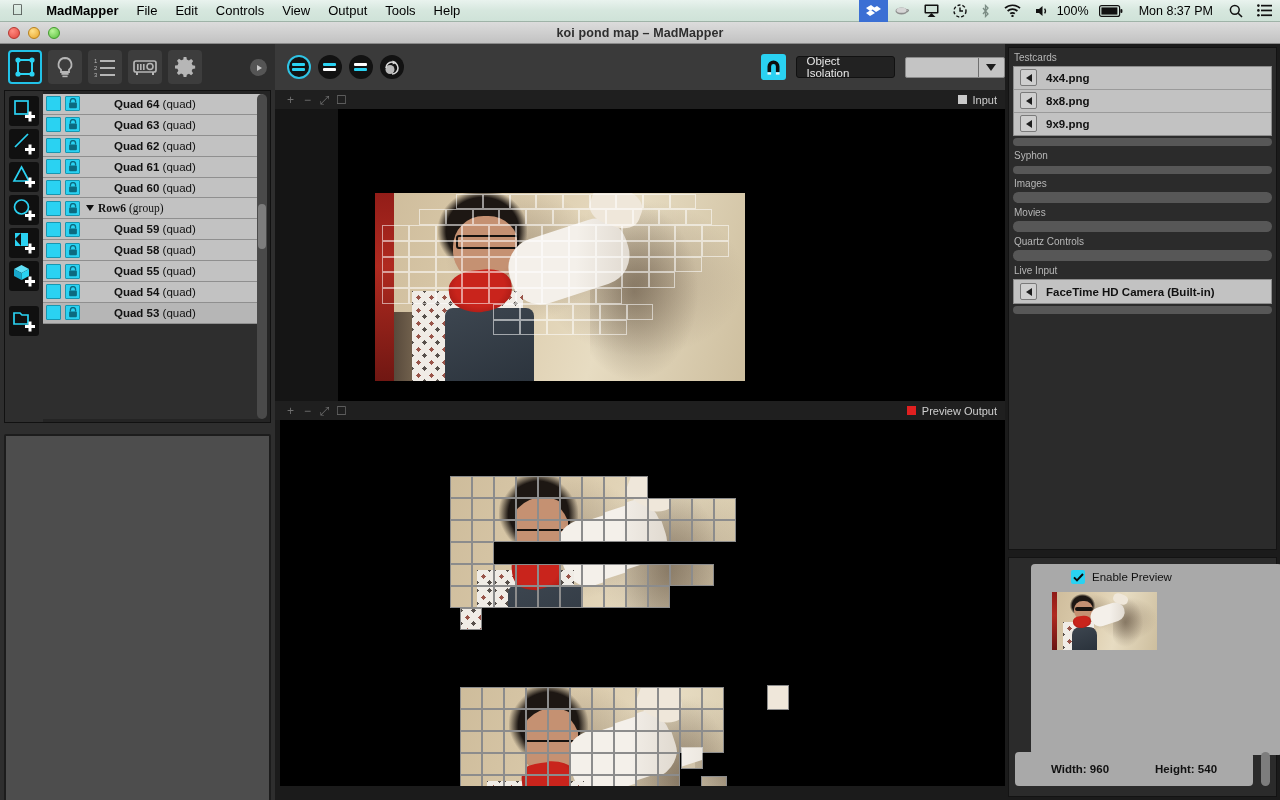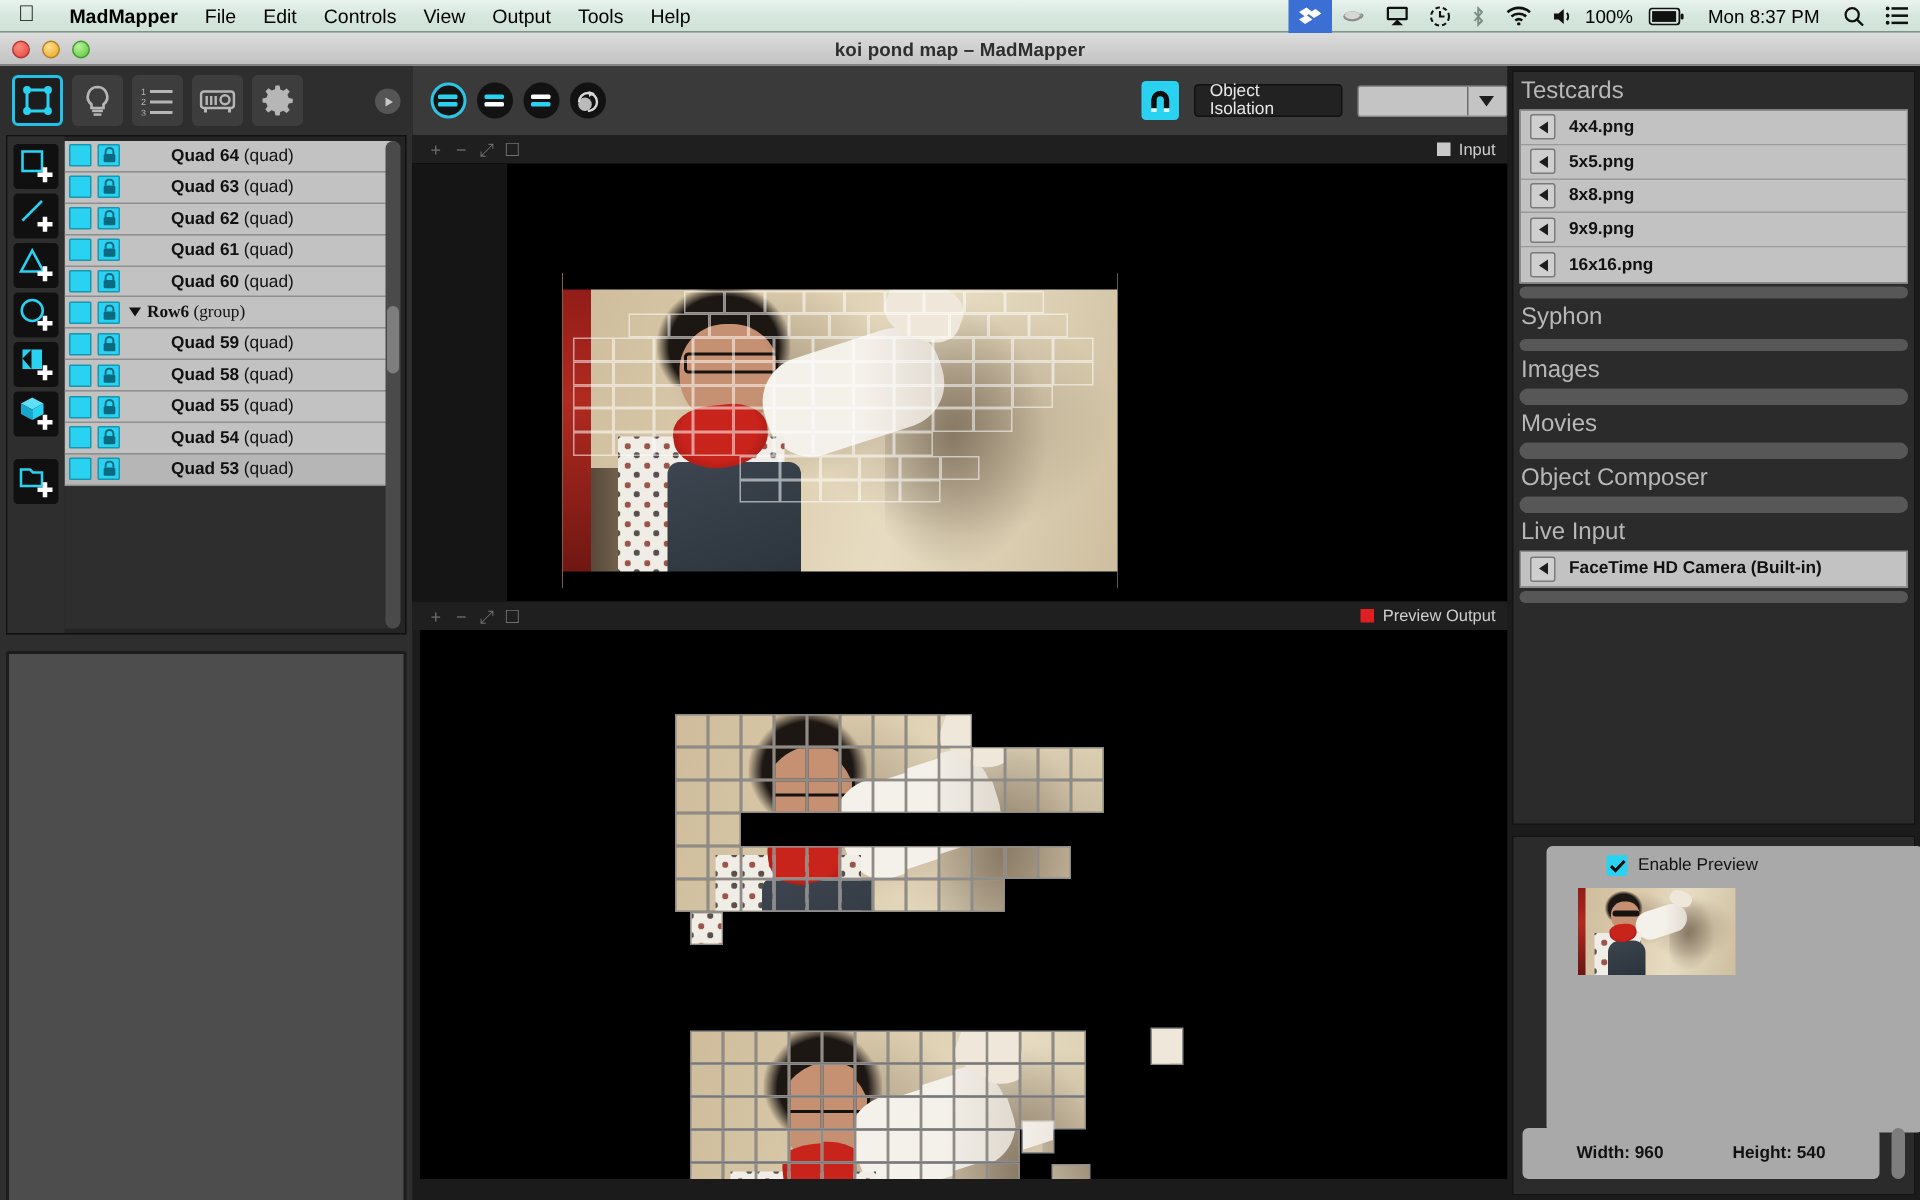"Testcards" .sec-label { font-size: 16px -> 10px }
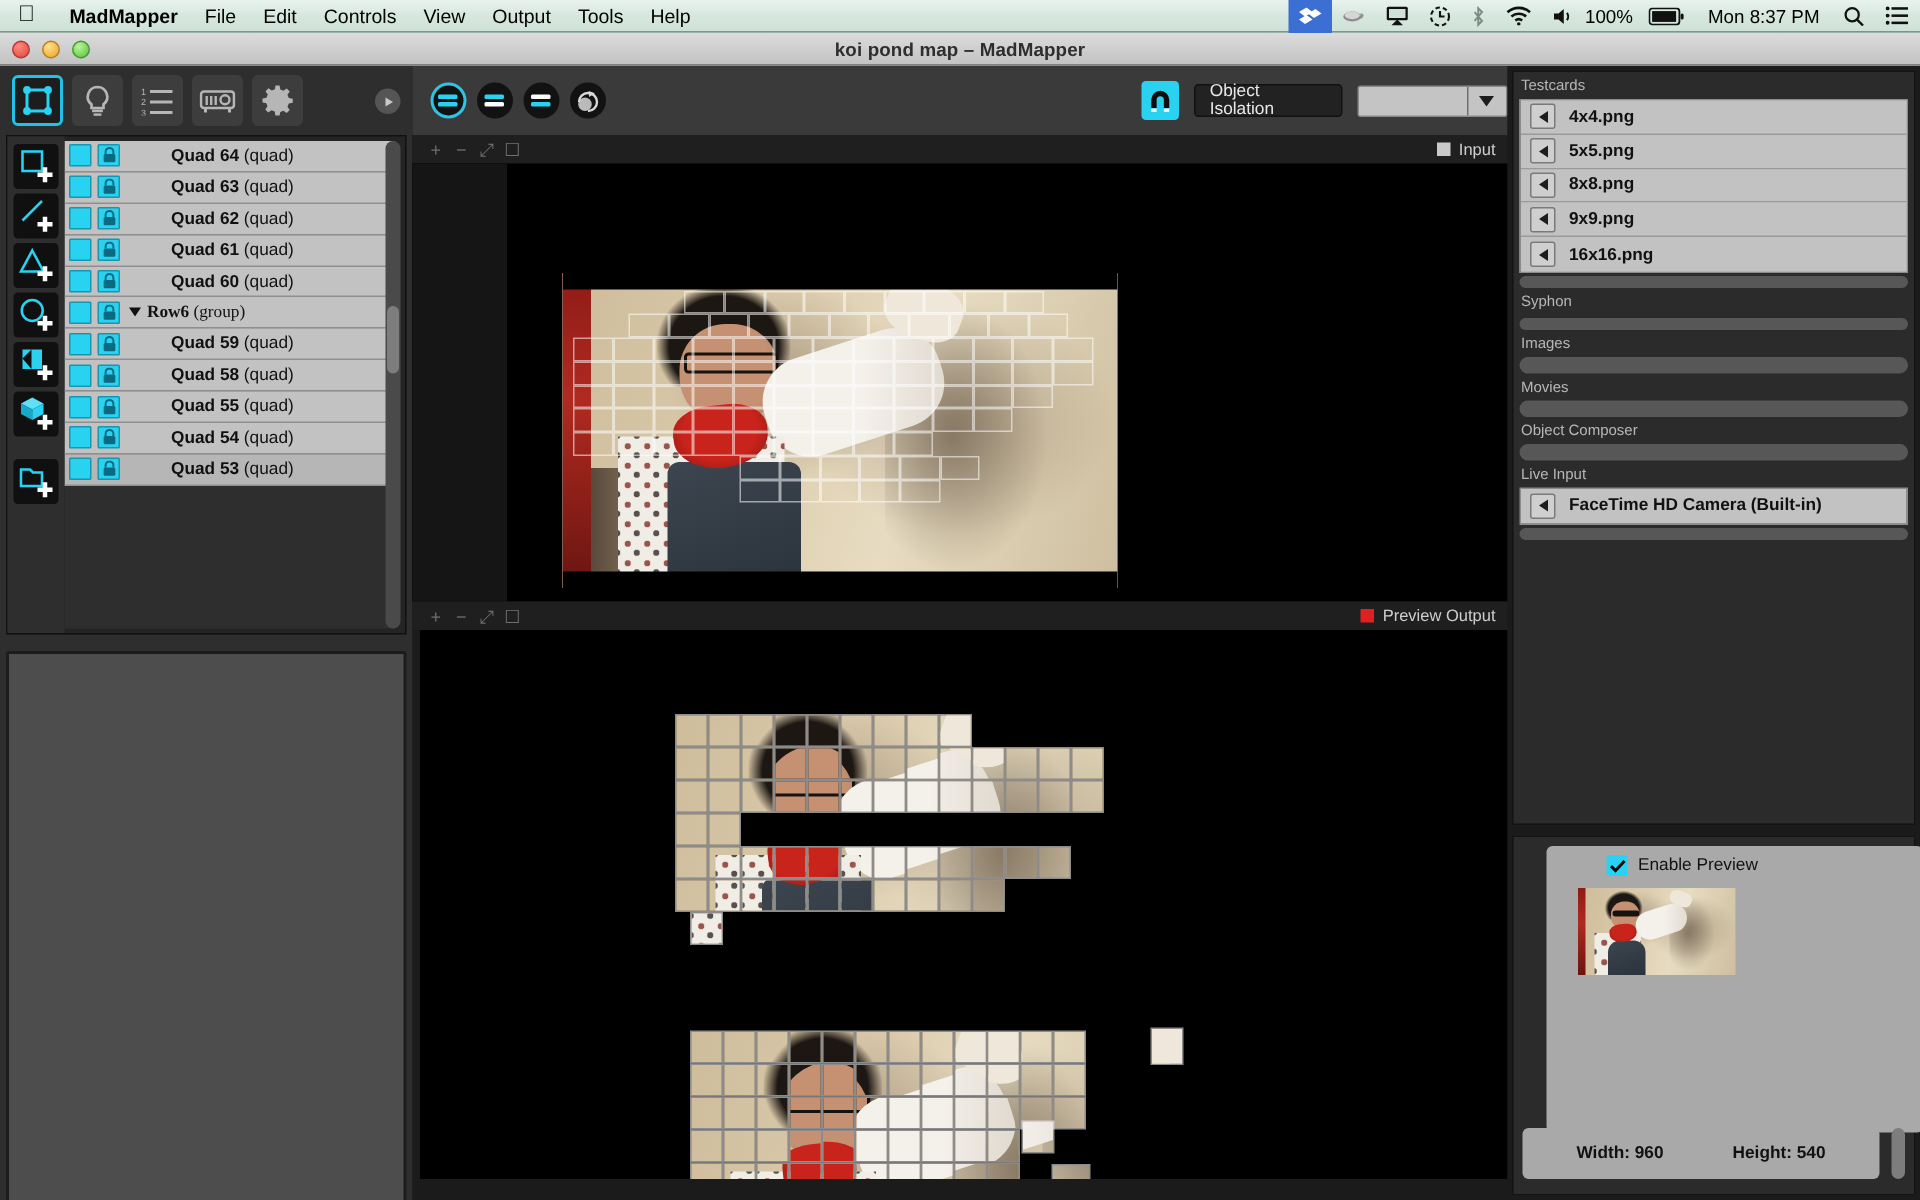"5x5.png" div.rrow { html: <div> <div> <div></div> </div> <div>5x5.png</div> </div> -> none }
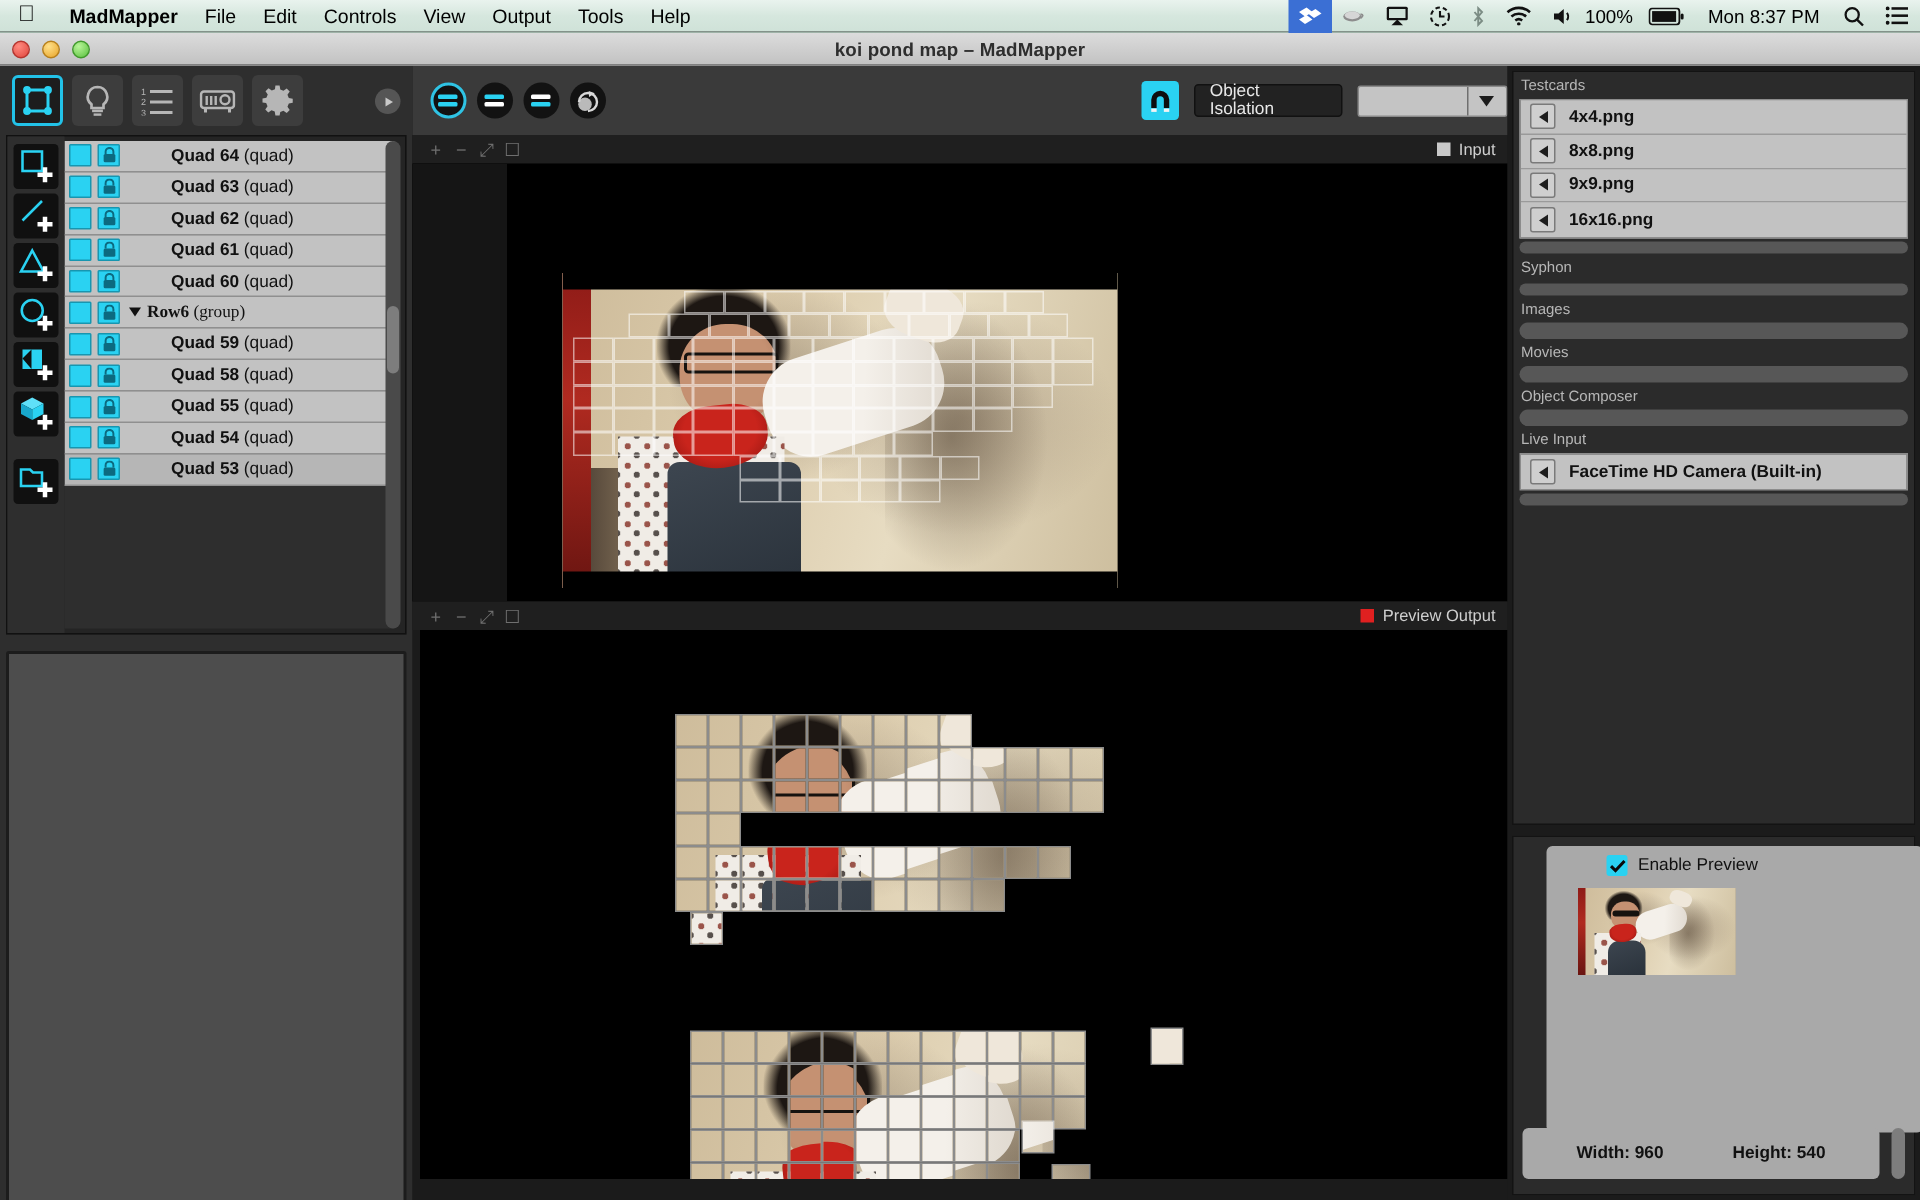"16x16.png" div.rrow { html: <div> <div> <div></div> </div> <div>16x16.png</div> </div> -> none }
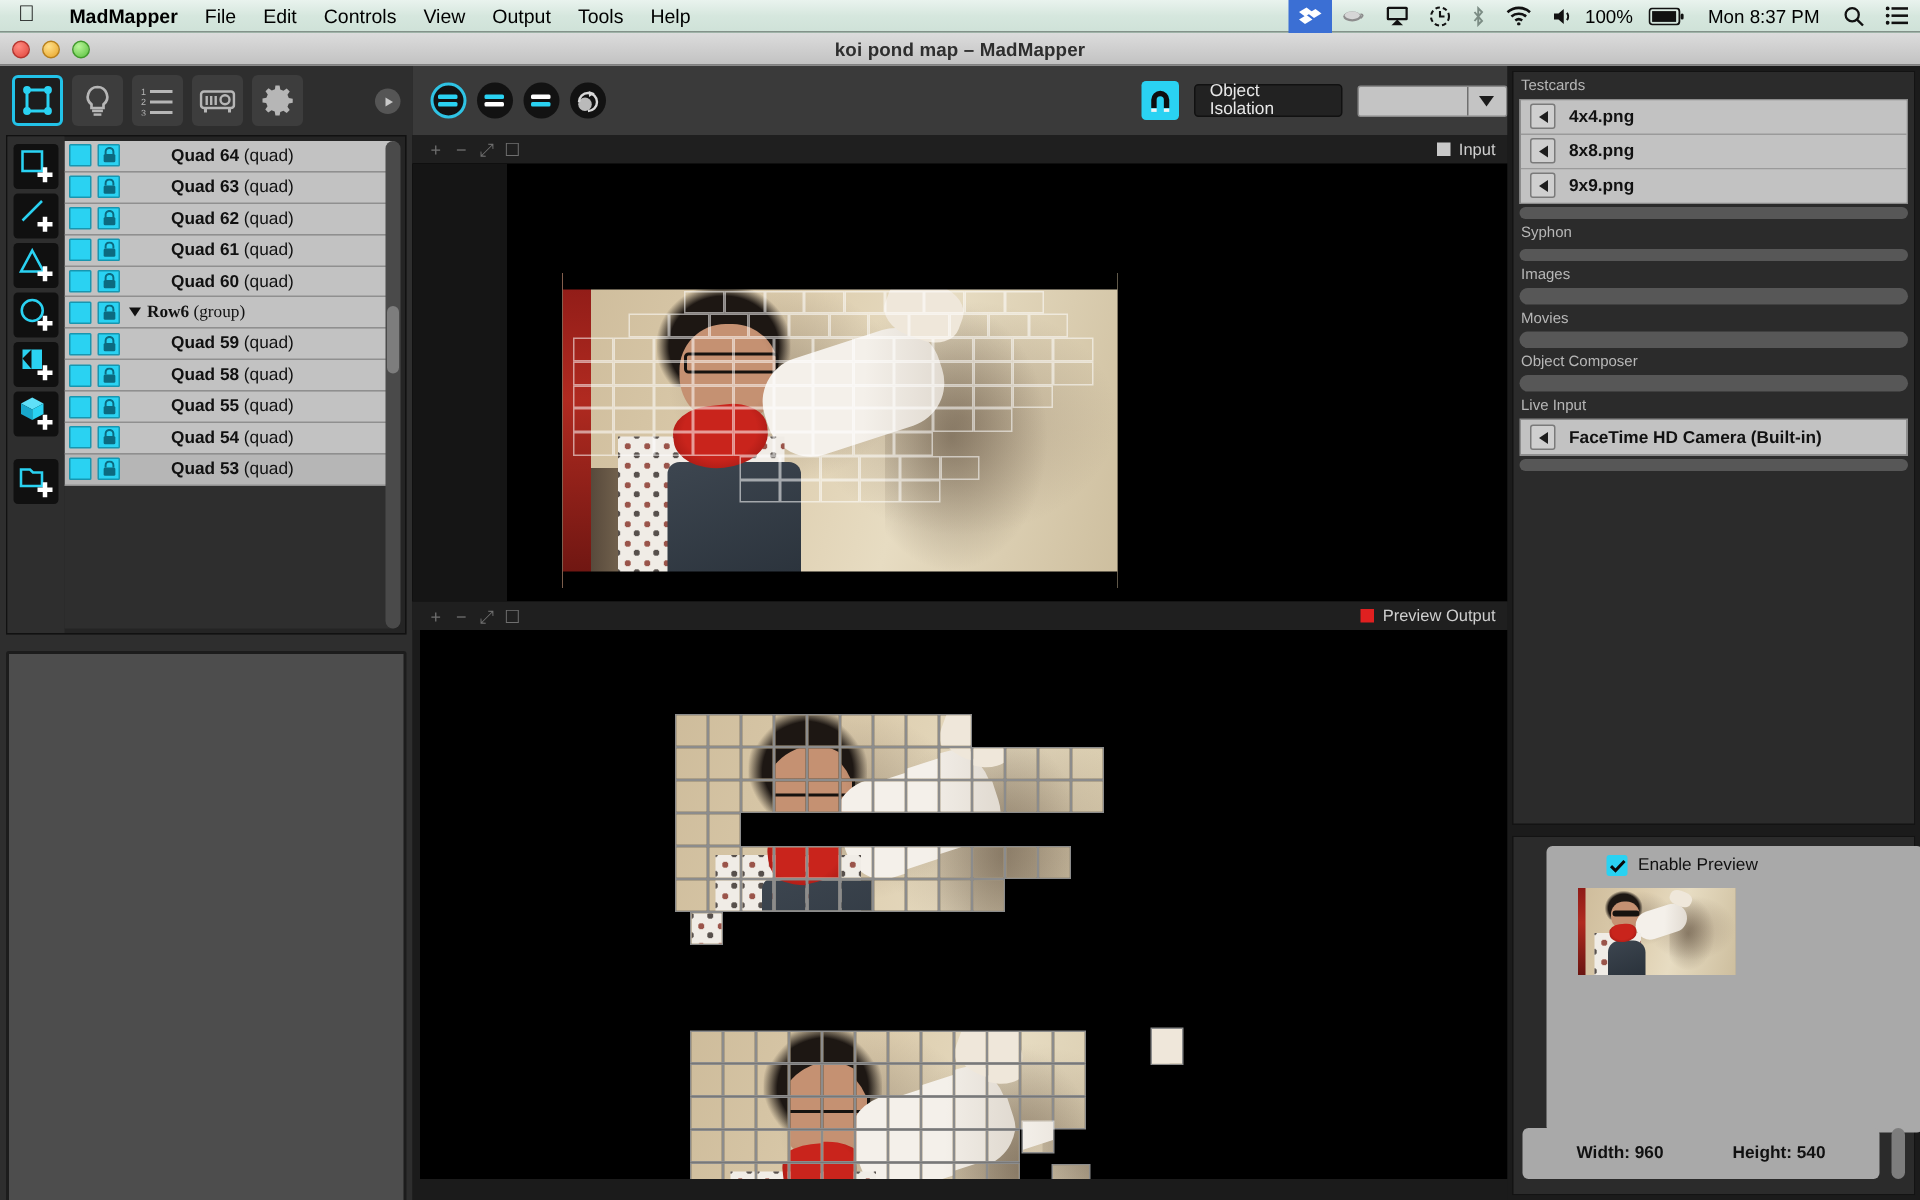"Object Composer" div.sec-label { text: Object Composer -> Quartz Controls }
